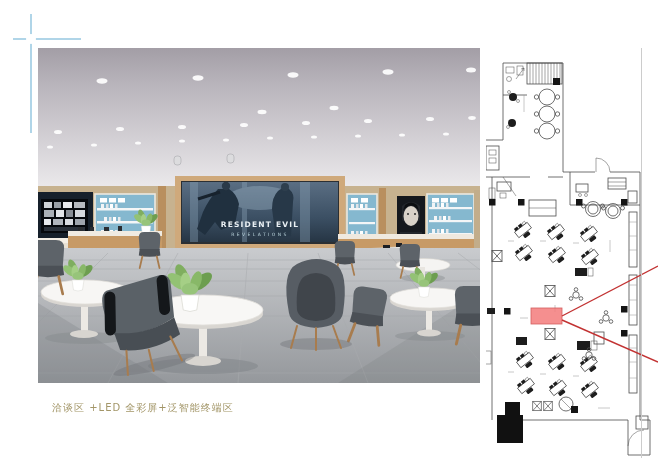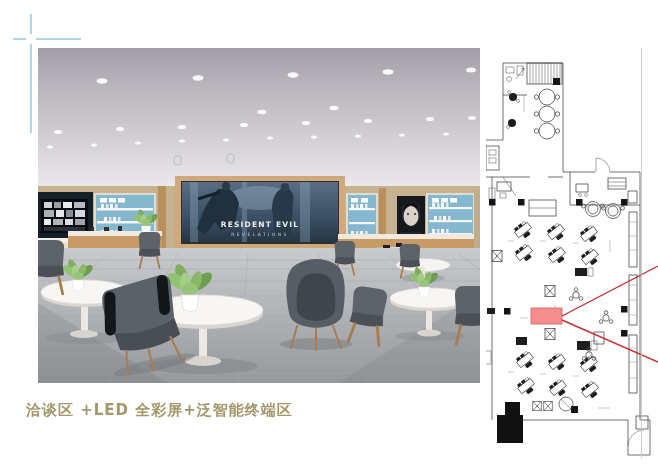"洽谈区 +LED 全彩屏+泛智能终端区" .caption { font-size: 15px -> 10px; font-weight: bold -> none; left: 26px -> 52px }
